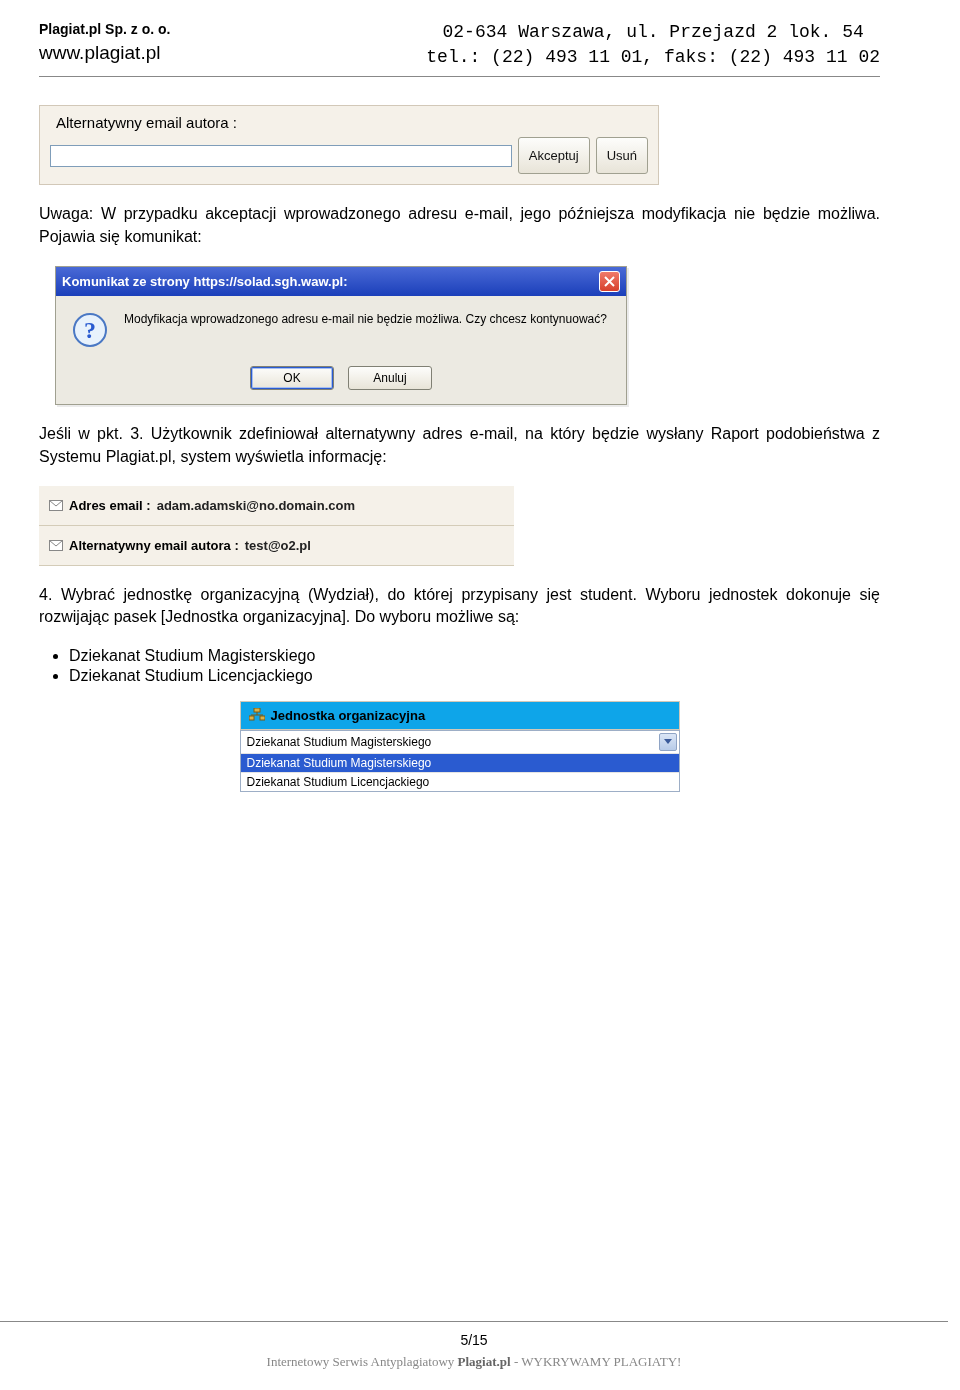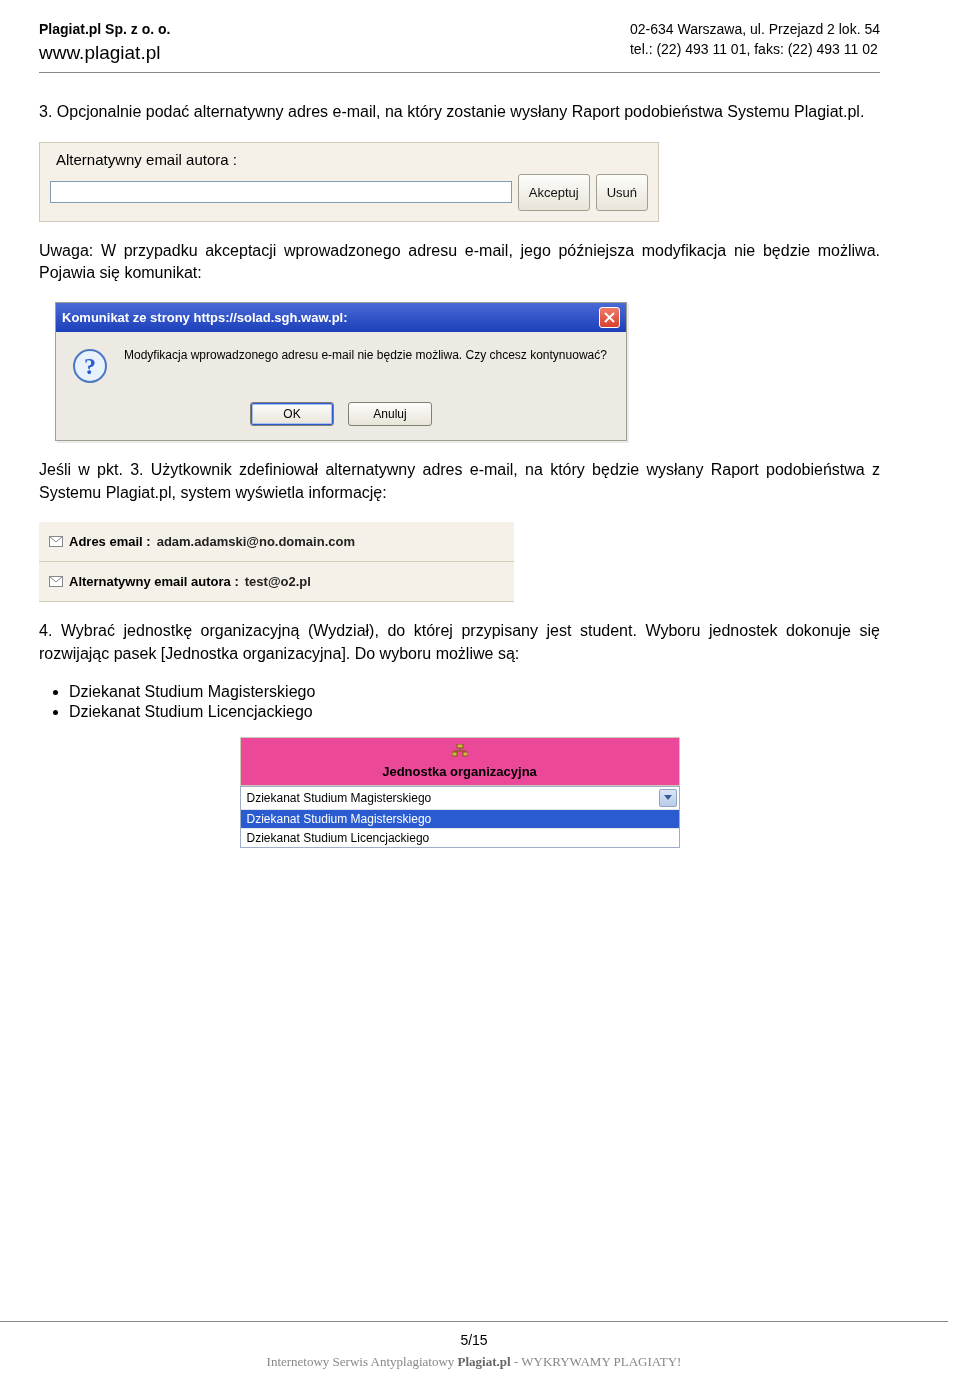"02-634 Warszawa, ul. Przejazd 2" .header-right { font-family: none -> Liberation Mono, monospace; font-size: 14px -> 18px; text-align: left -> center }
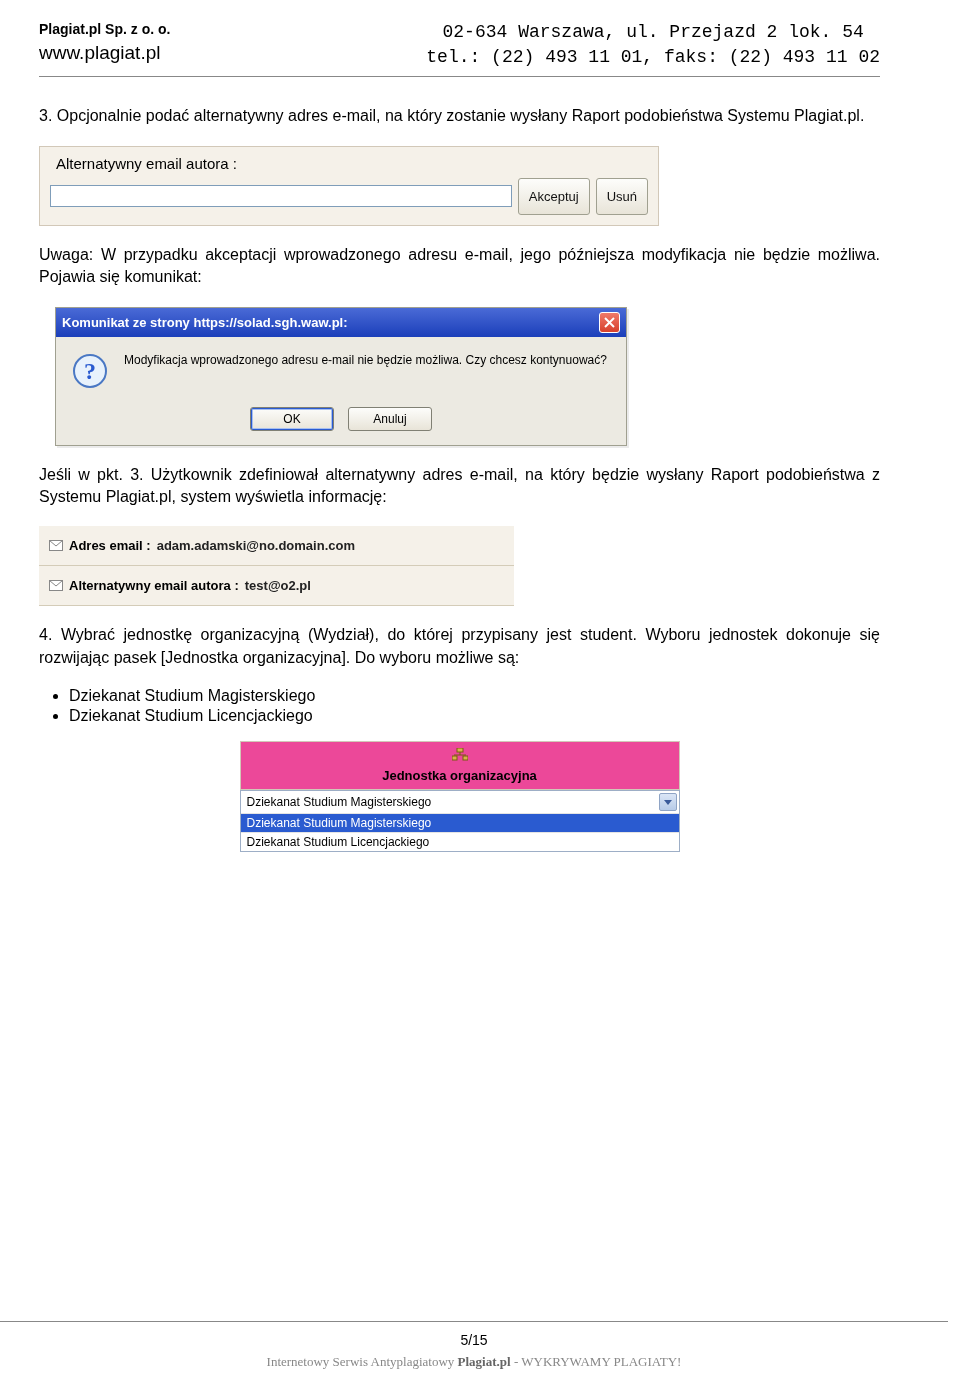"3. Opcjonalnie podać alternatywny adres" p.para { html: <p>3. Opcjonalnie podać alternatywny adres e-mail, na który zostanie wysłany Raport podobieństwa Systemu Plagiat.pl.</p> -> none }
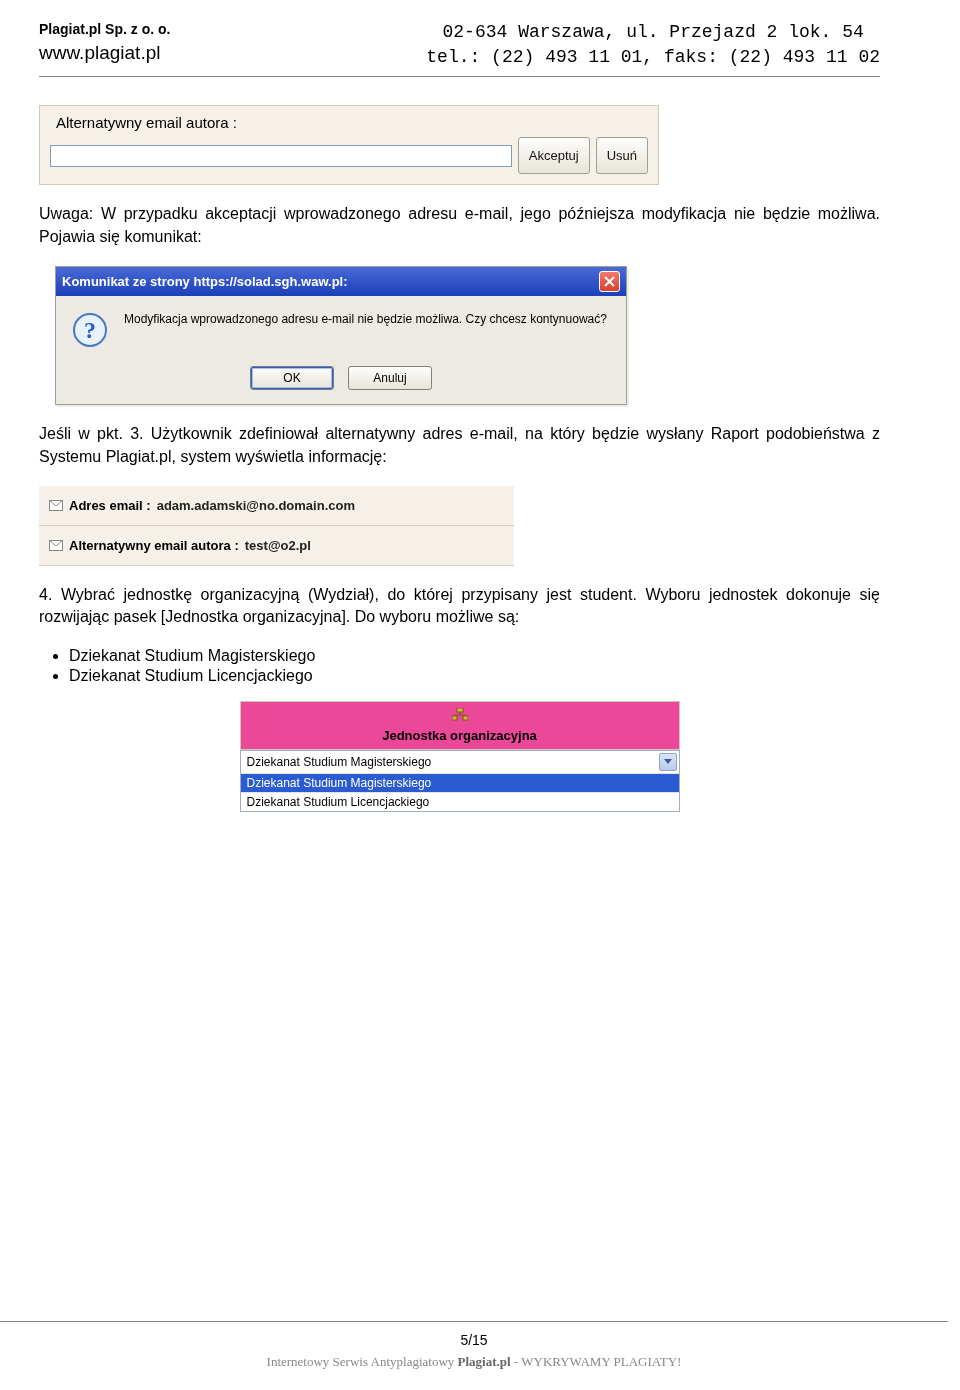"Jednostka organizacyjna" .dd-header { background: #ec4899 -> #0ea5e9; flex-direction: column -> none }
